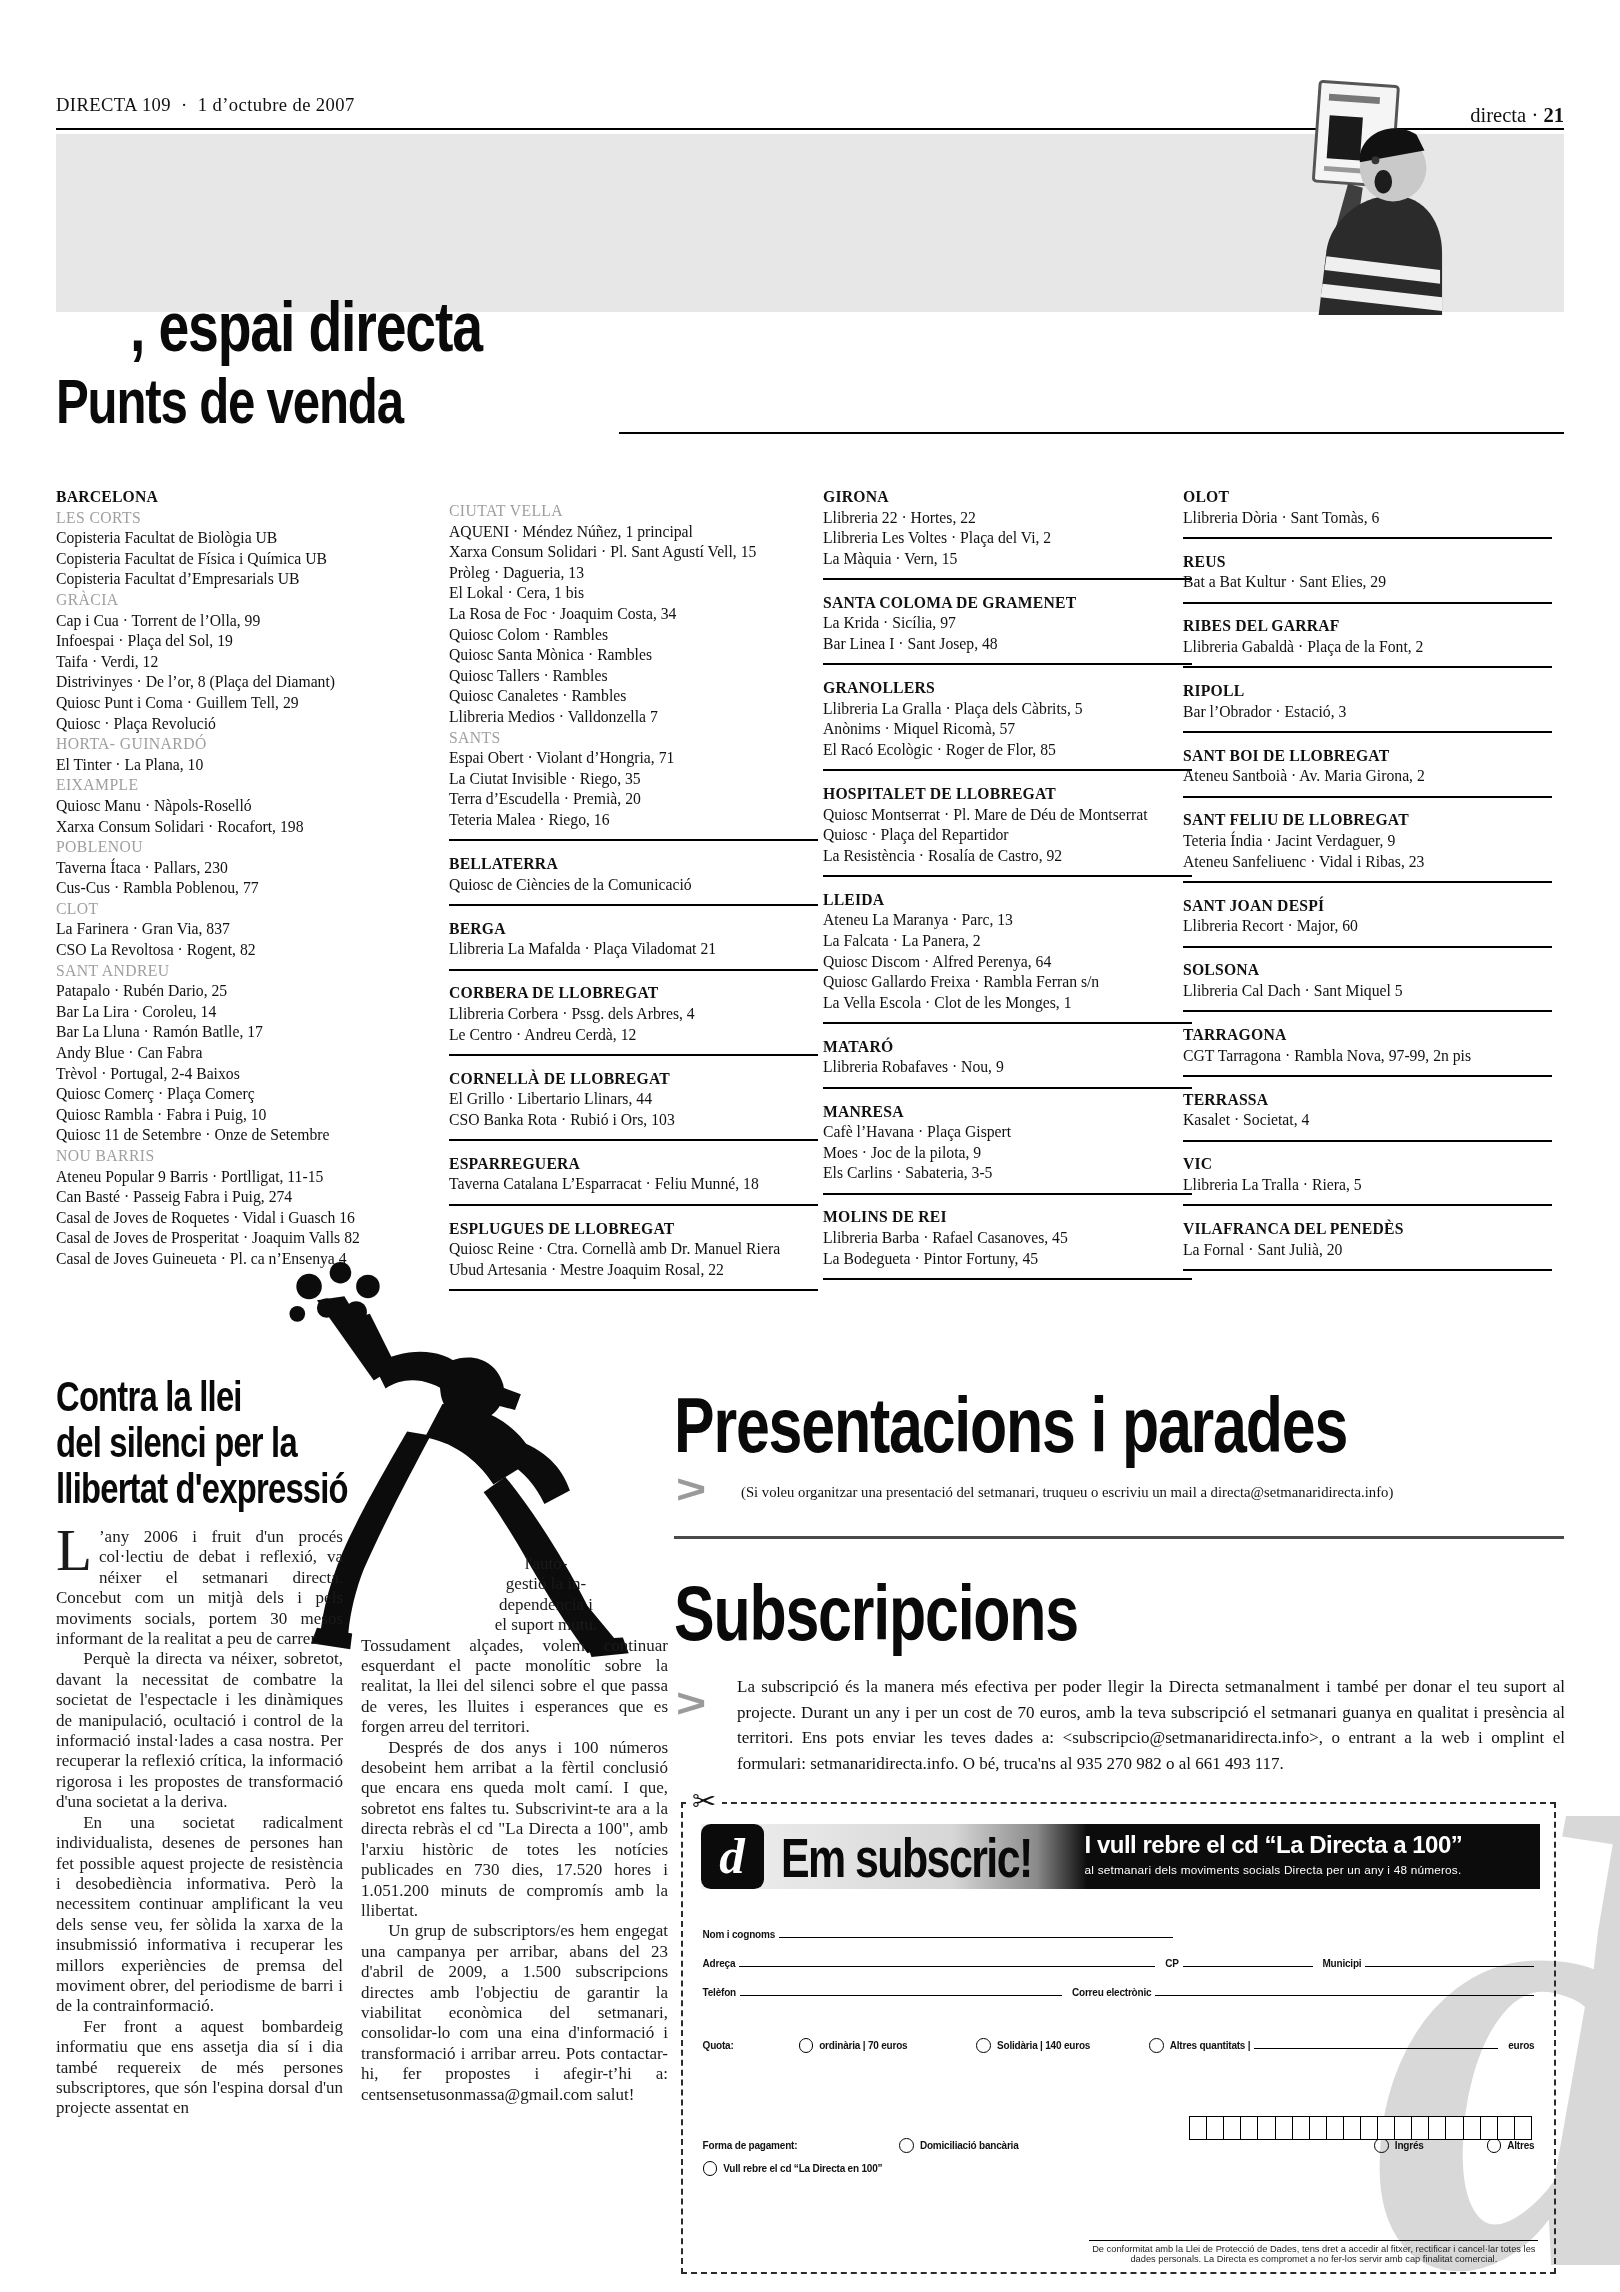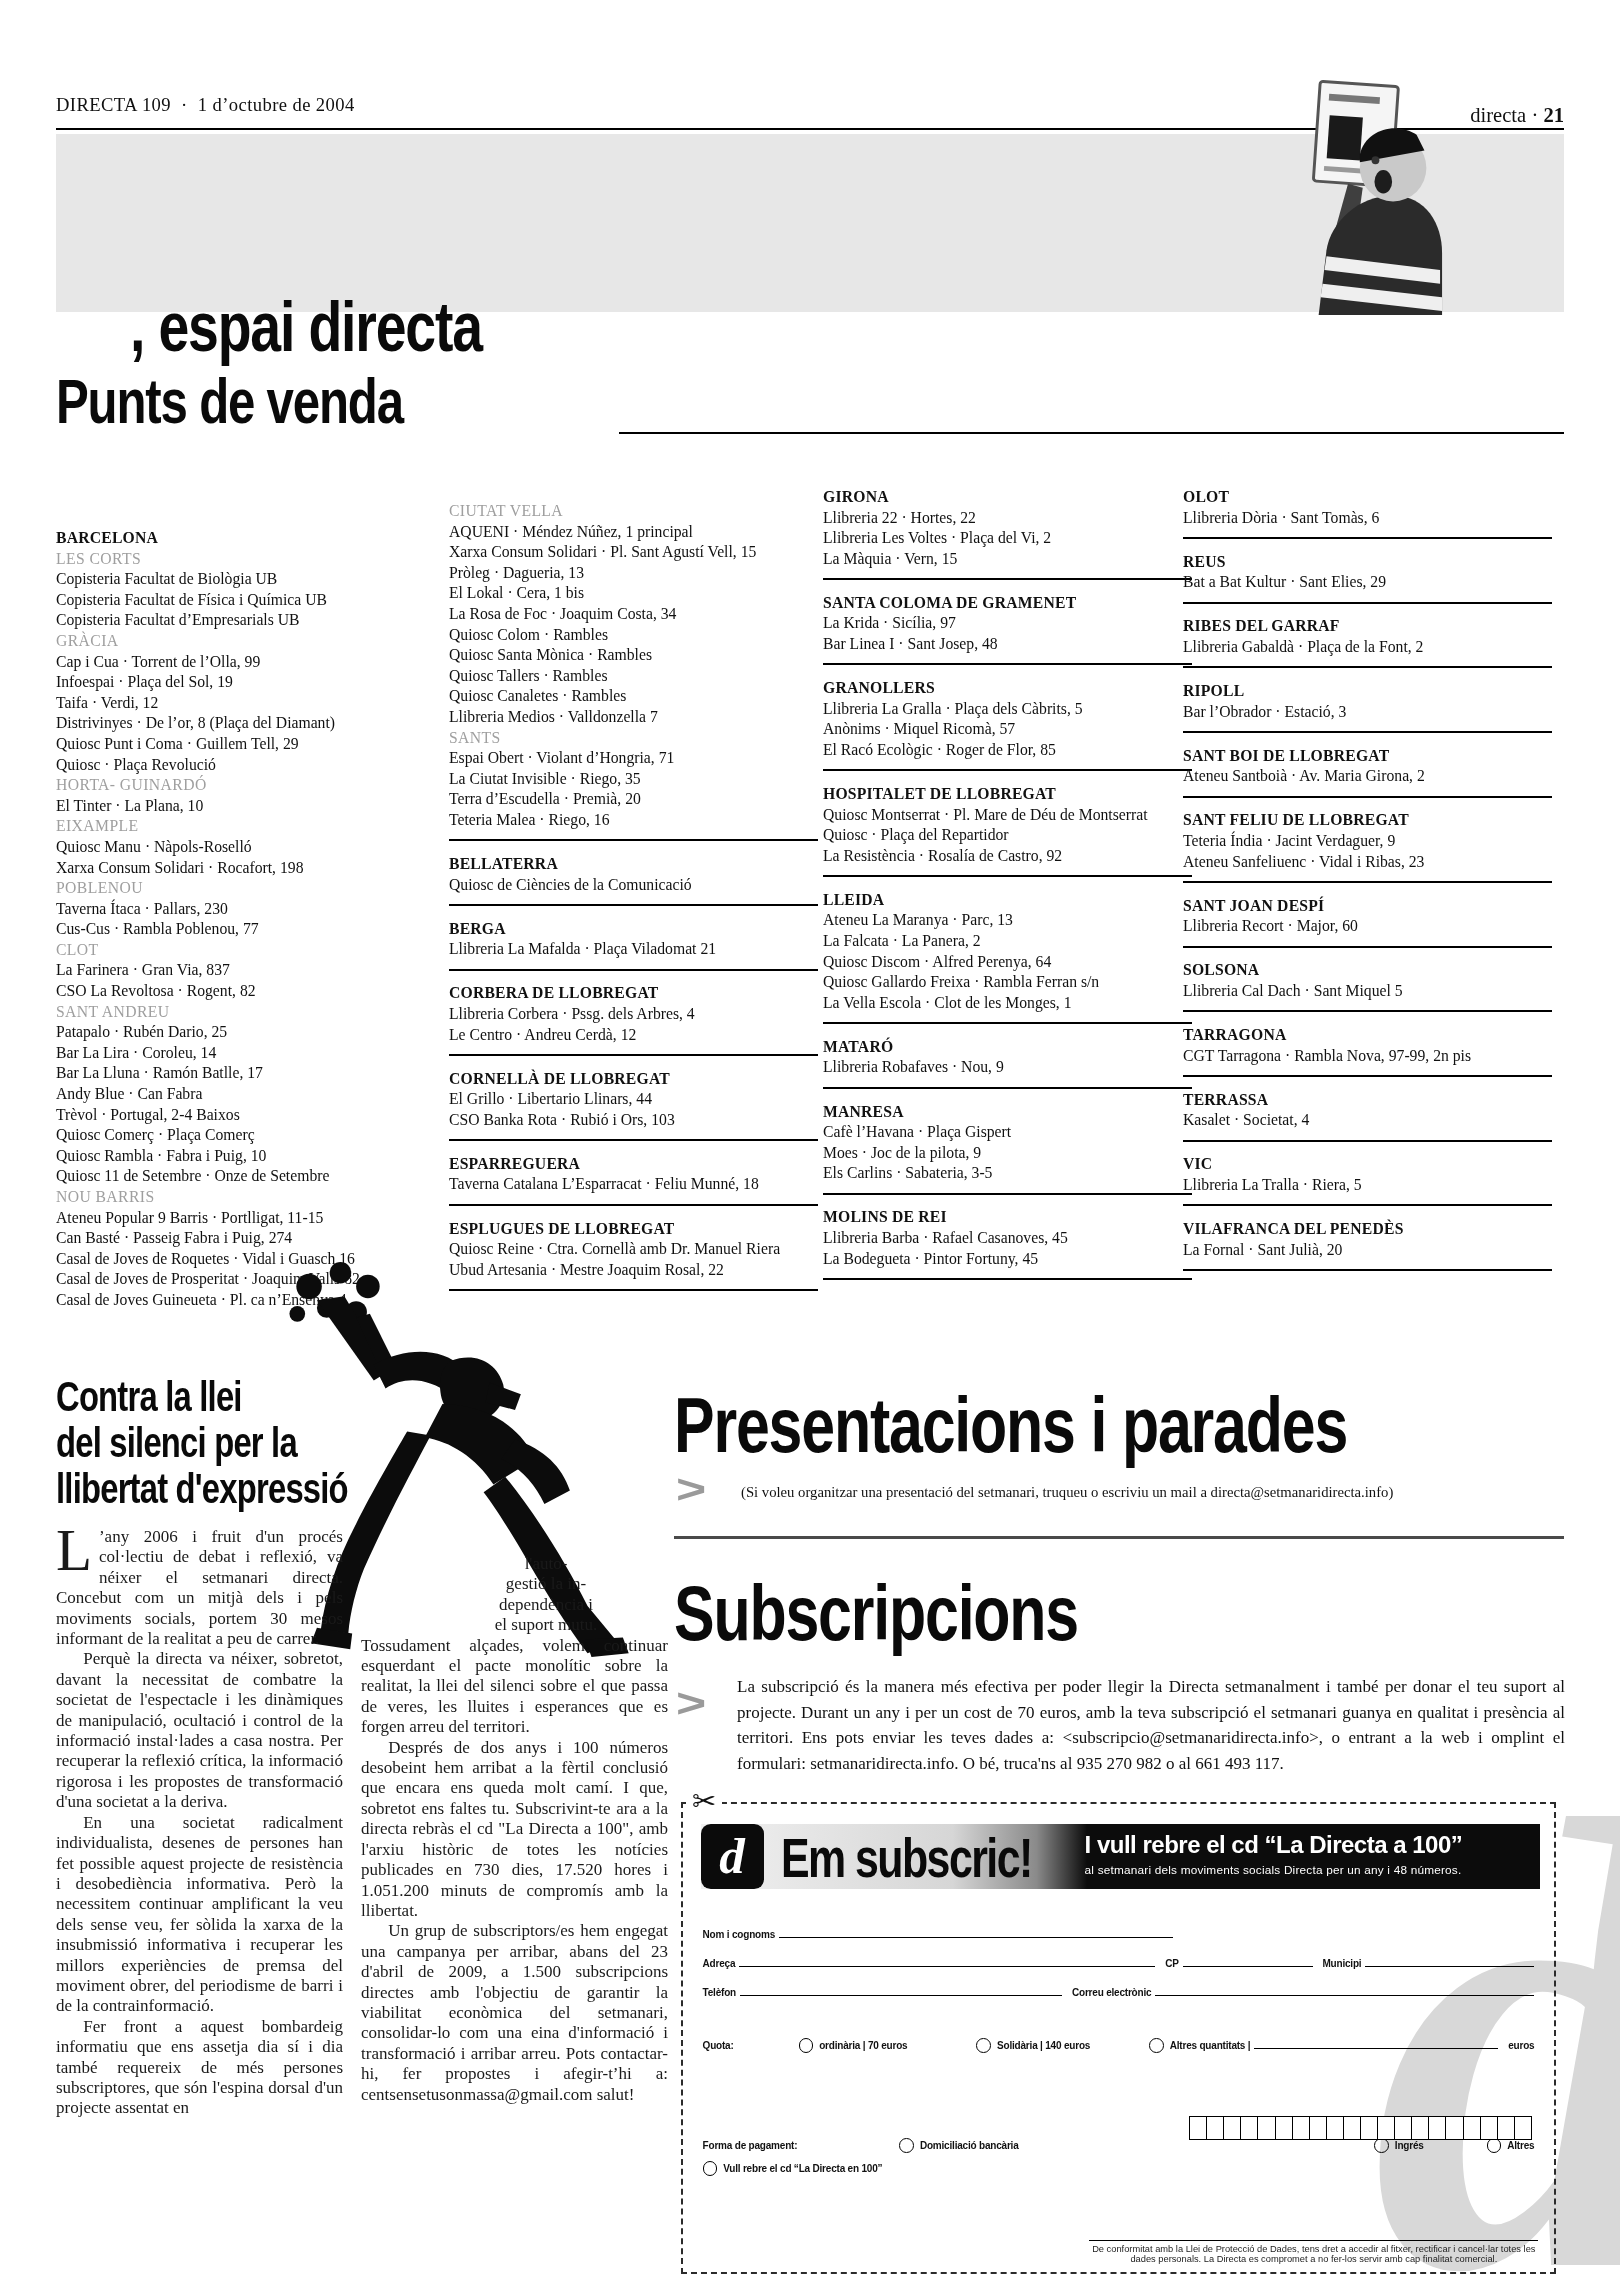"1 d’octubre de 2004" span { text: 2004 -> 2007 }
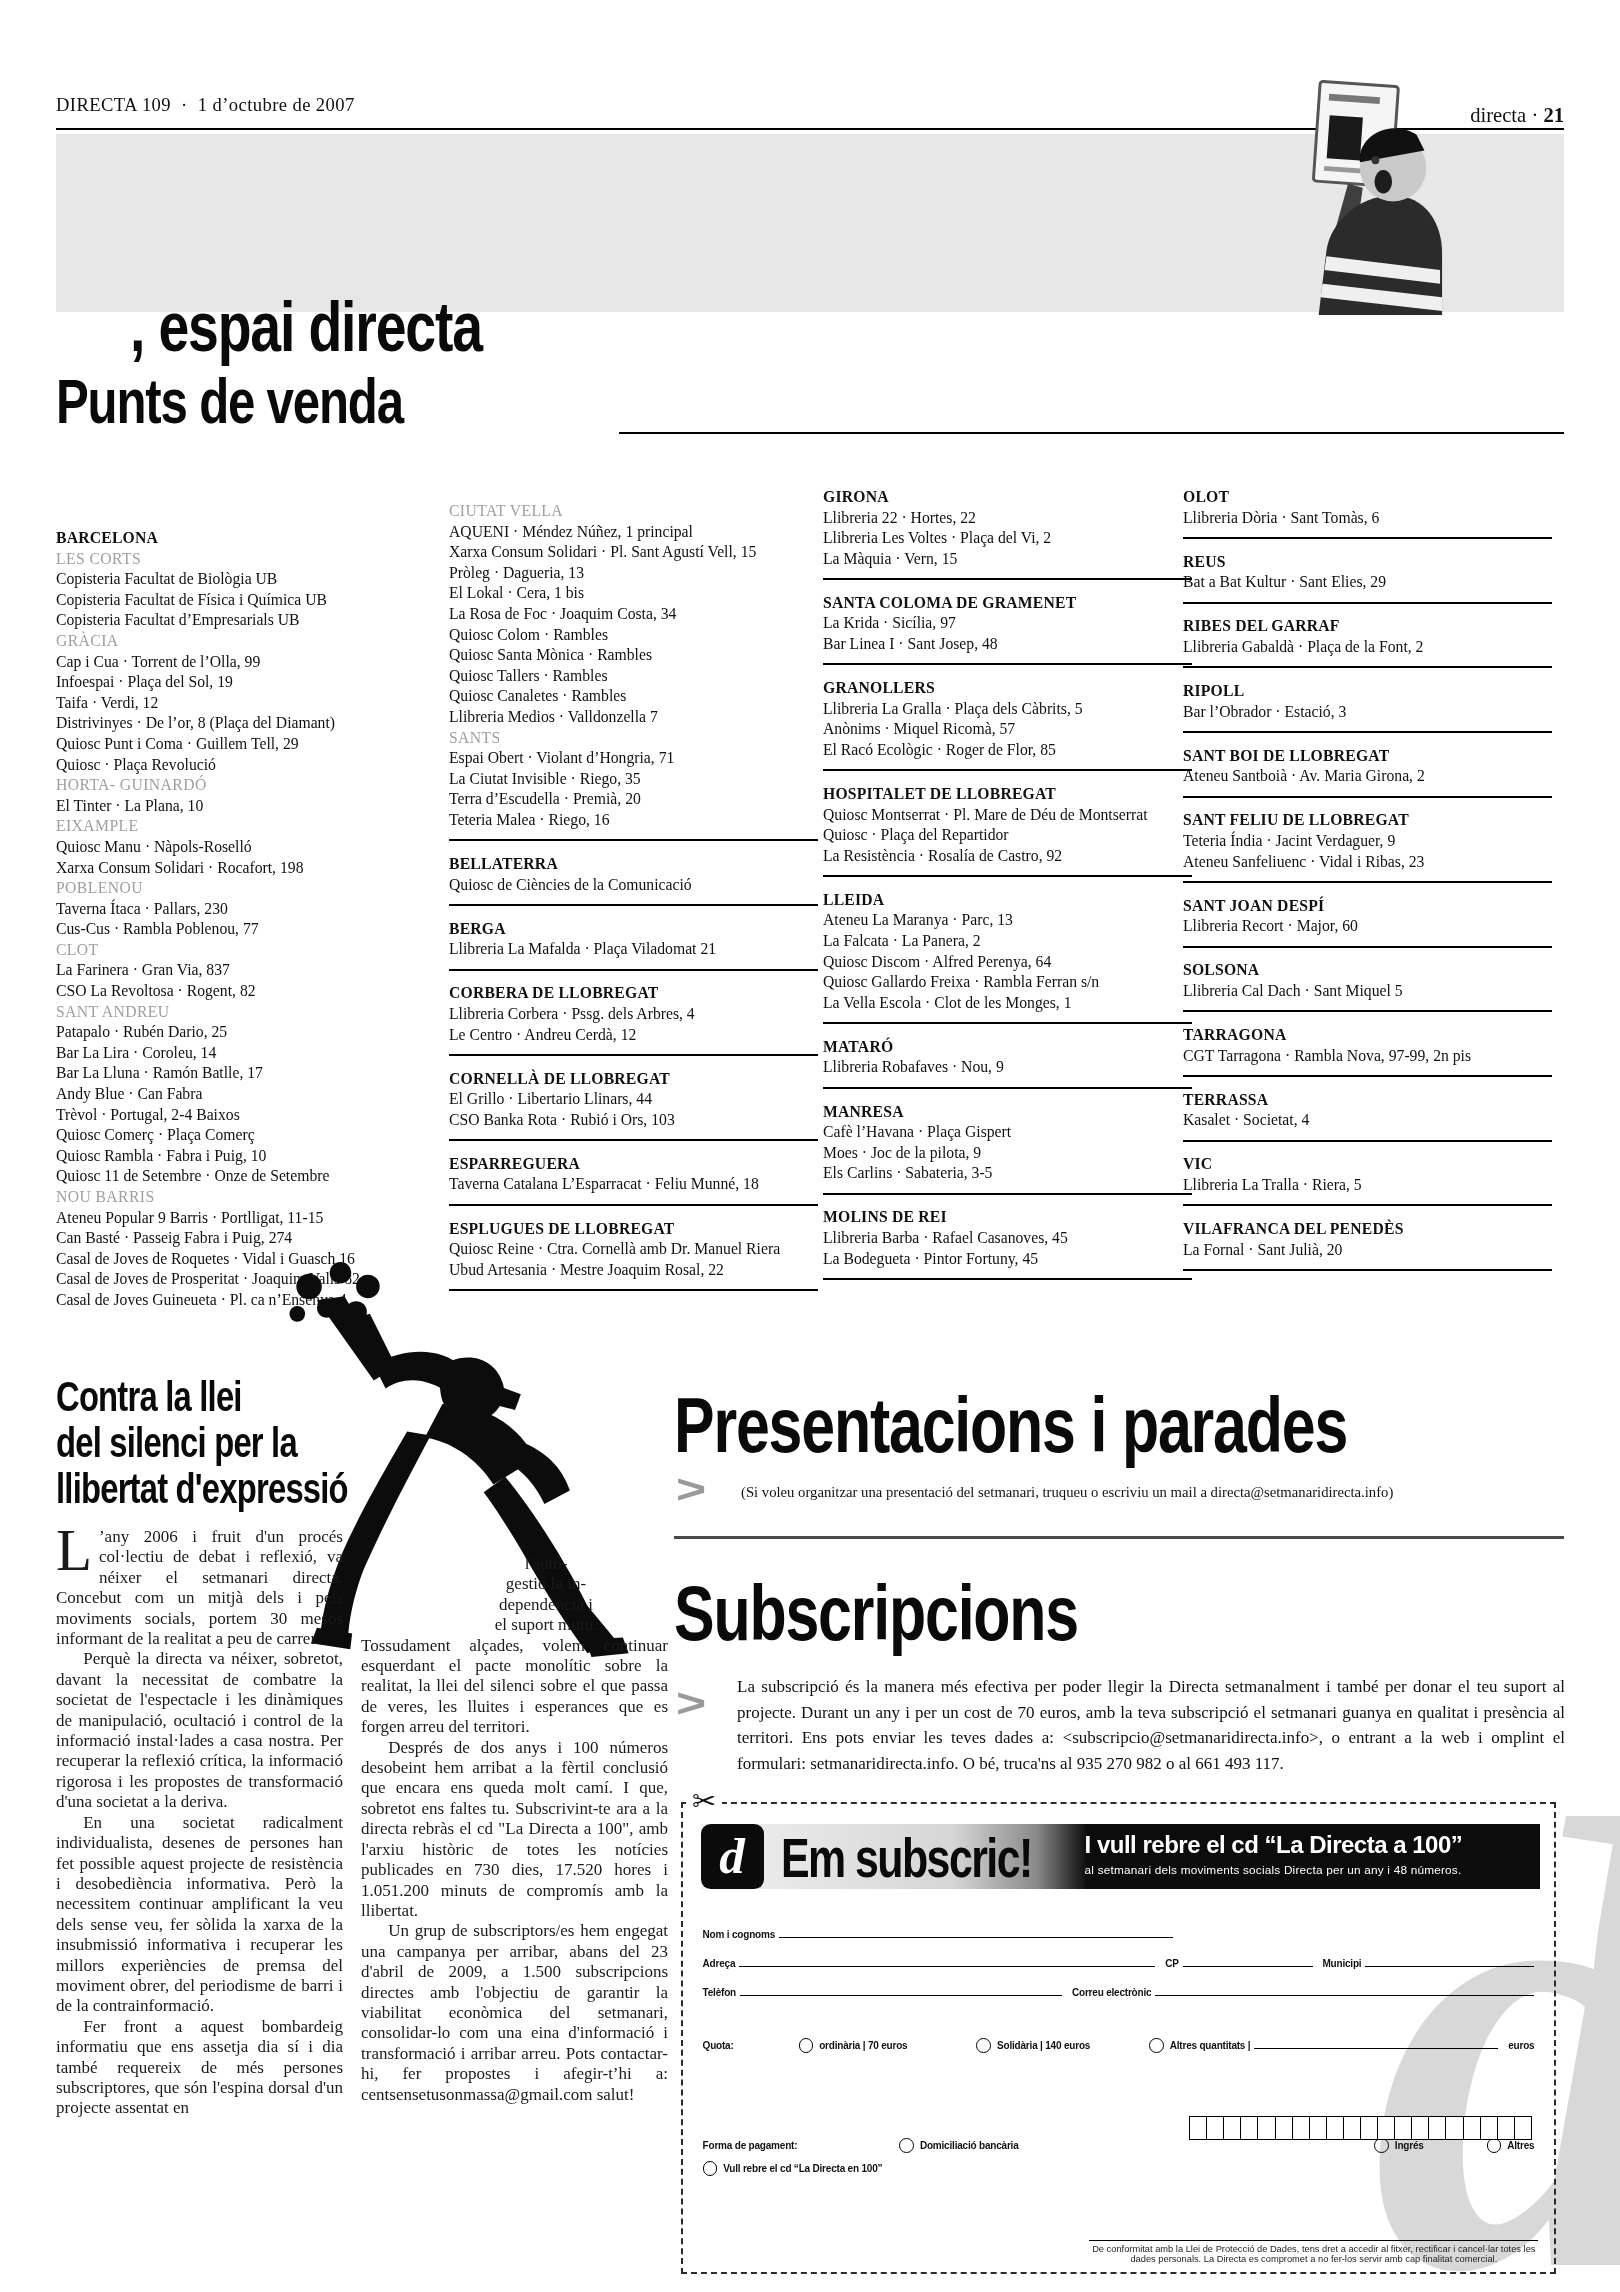"BARCELONA" .pv-c0 { margin-top: 41px -> none }
